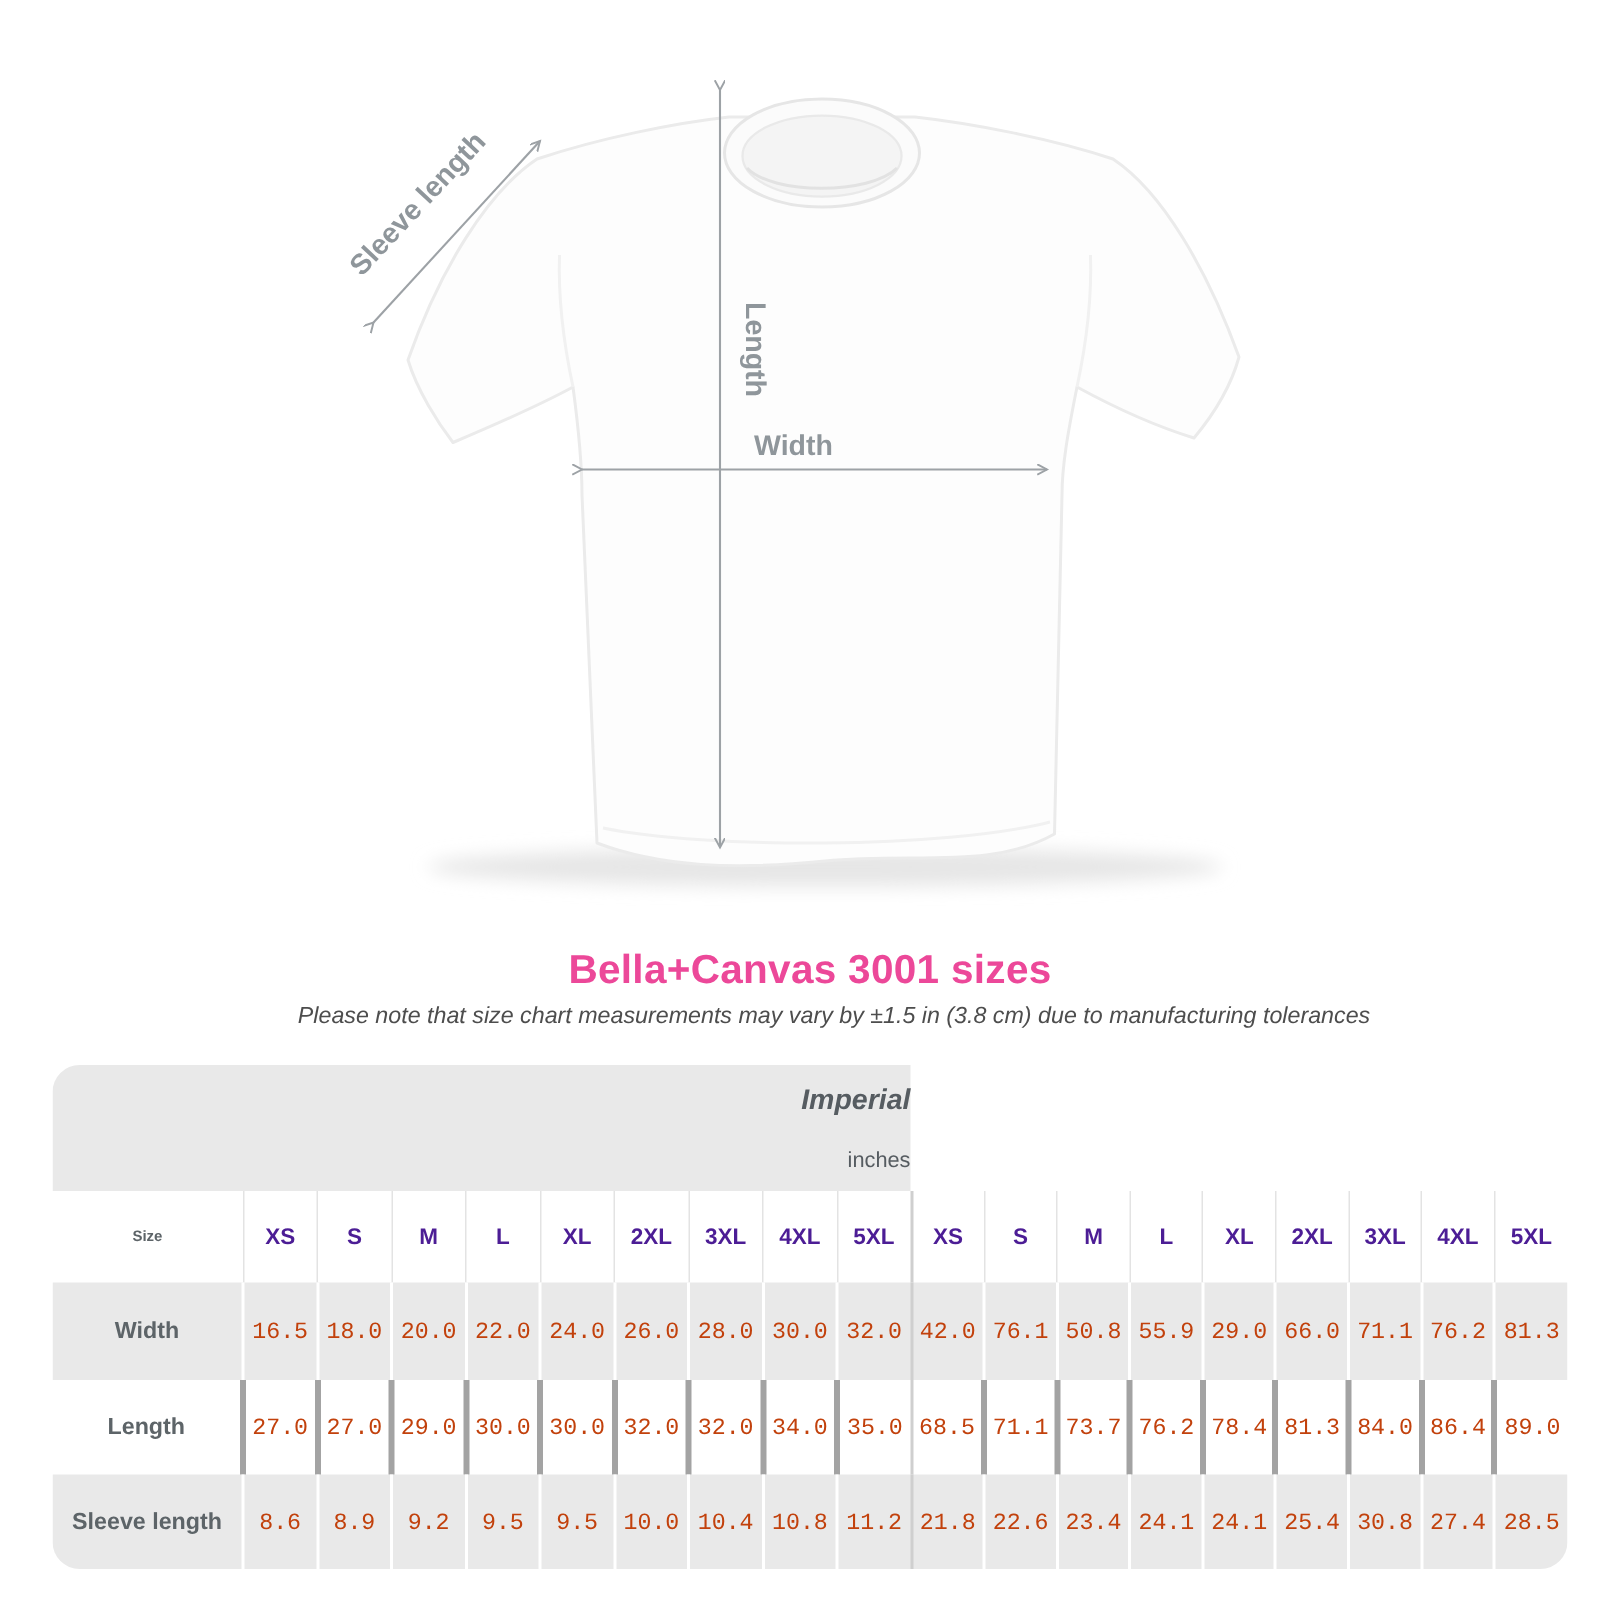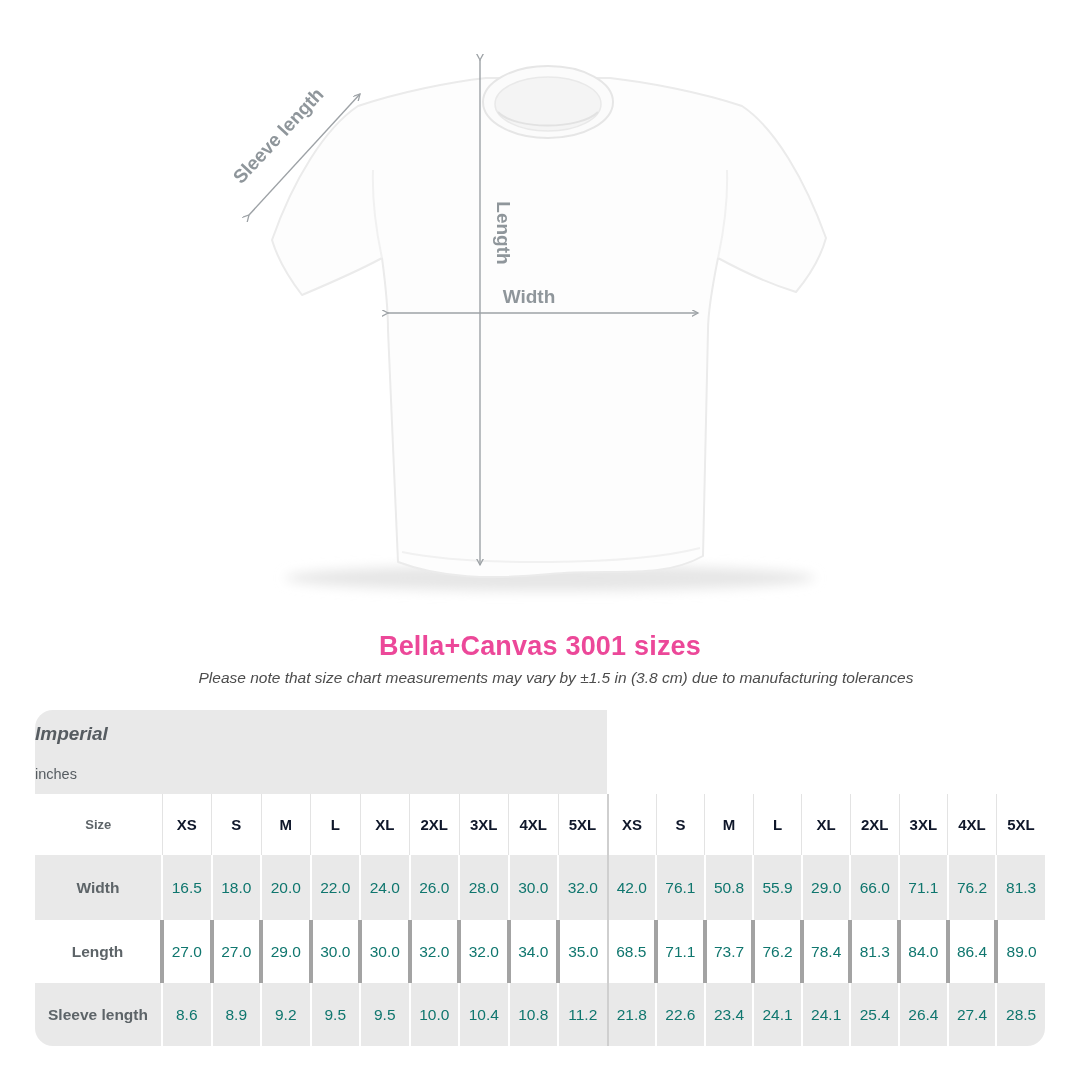"Imperial" .group { align-items: flex-start -> flex-end }
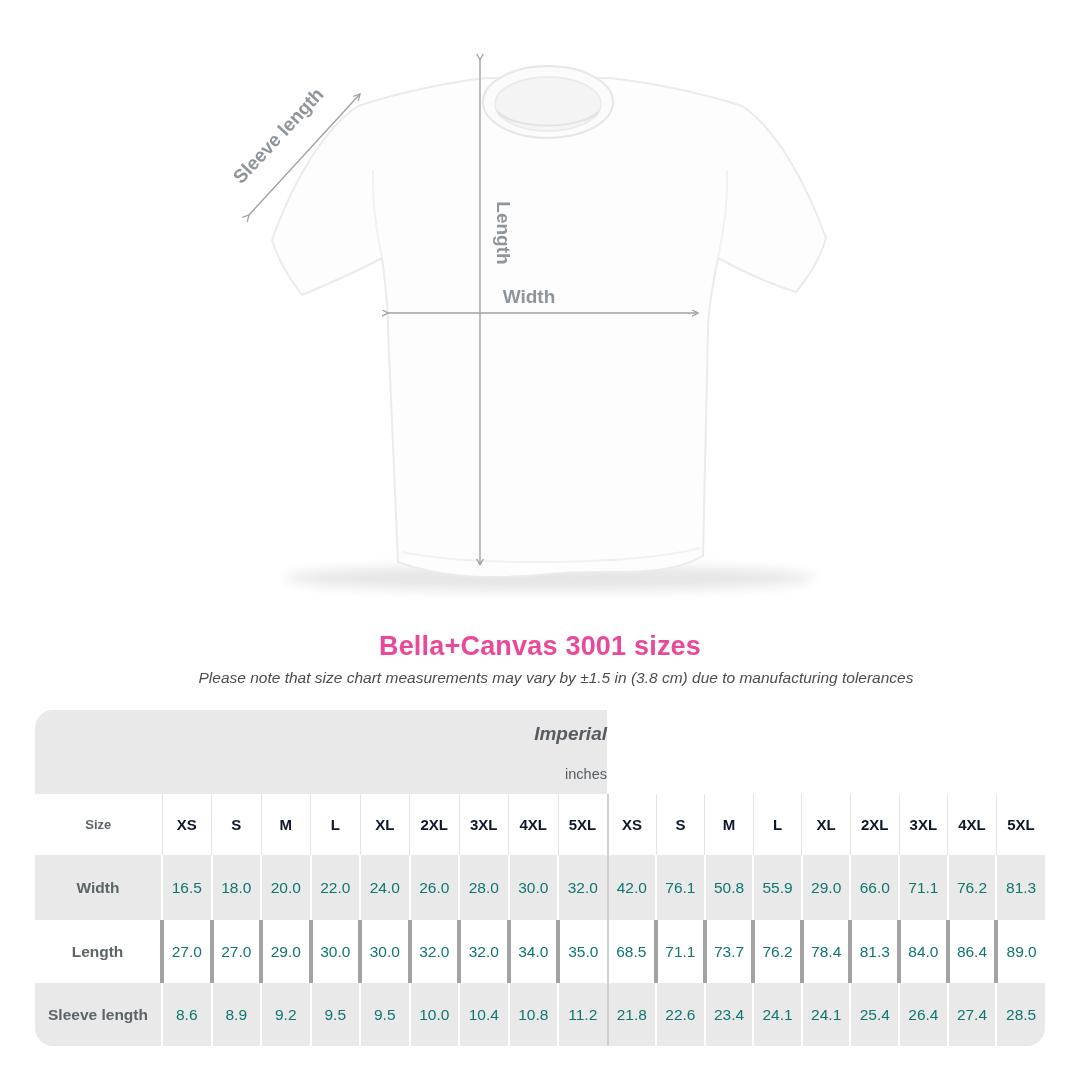"Size" tr.hdr-row th.row-head { font-size: 13px -> 10px }
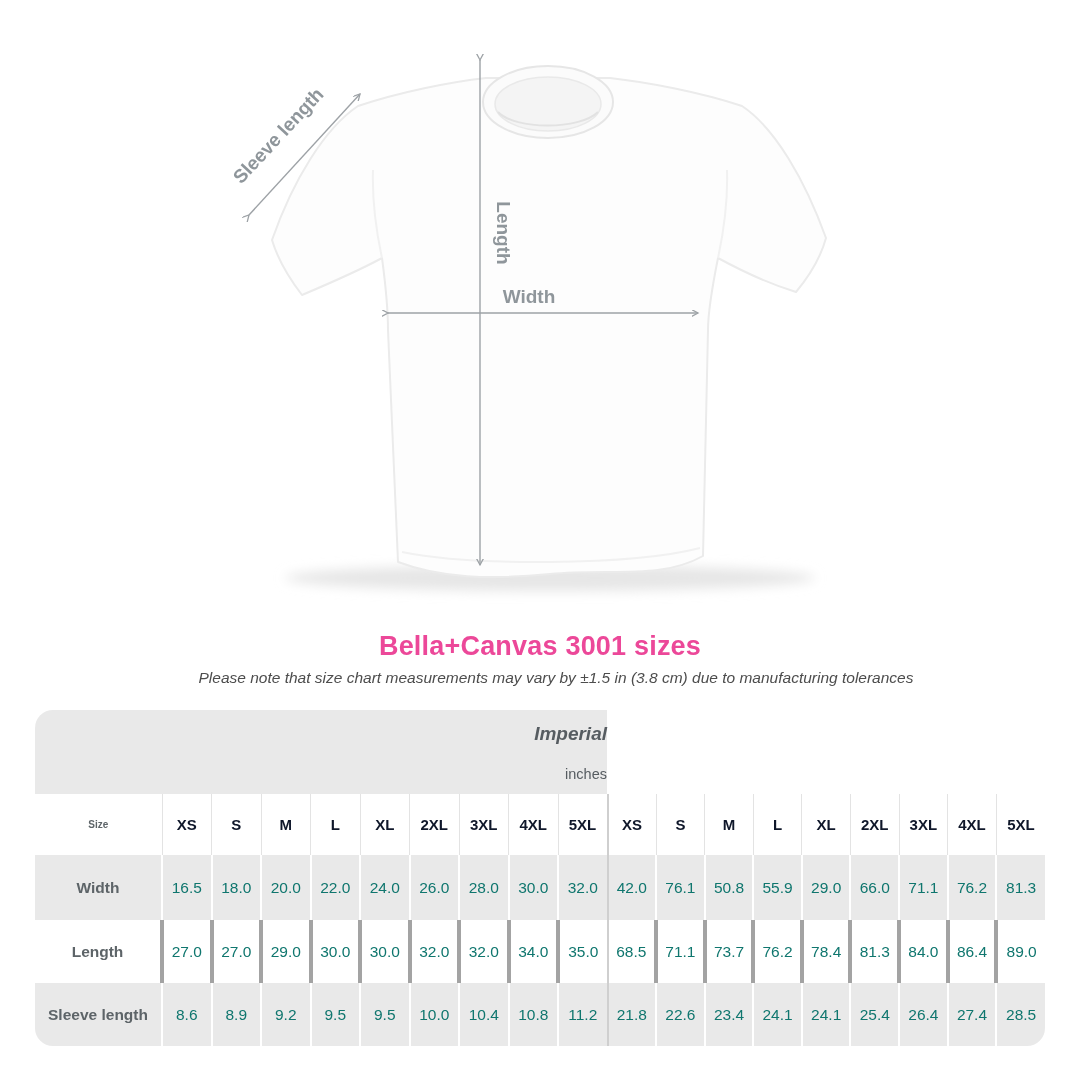"XS" tr.hdr-row th { color: #0f172a -> #4c1d95 }
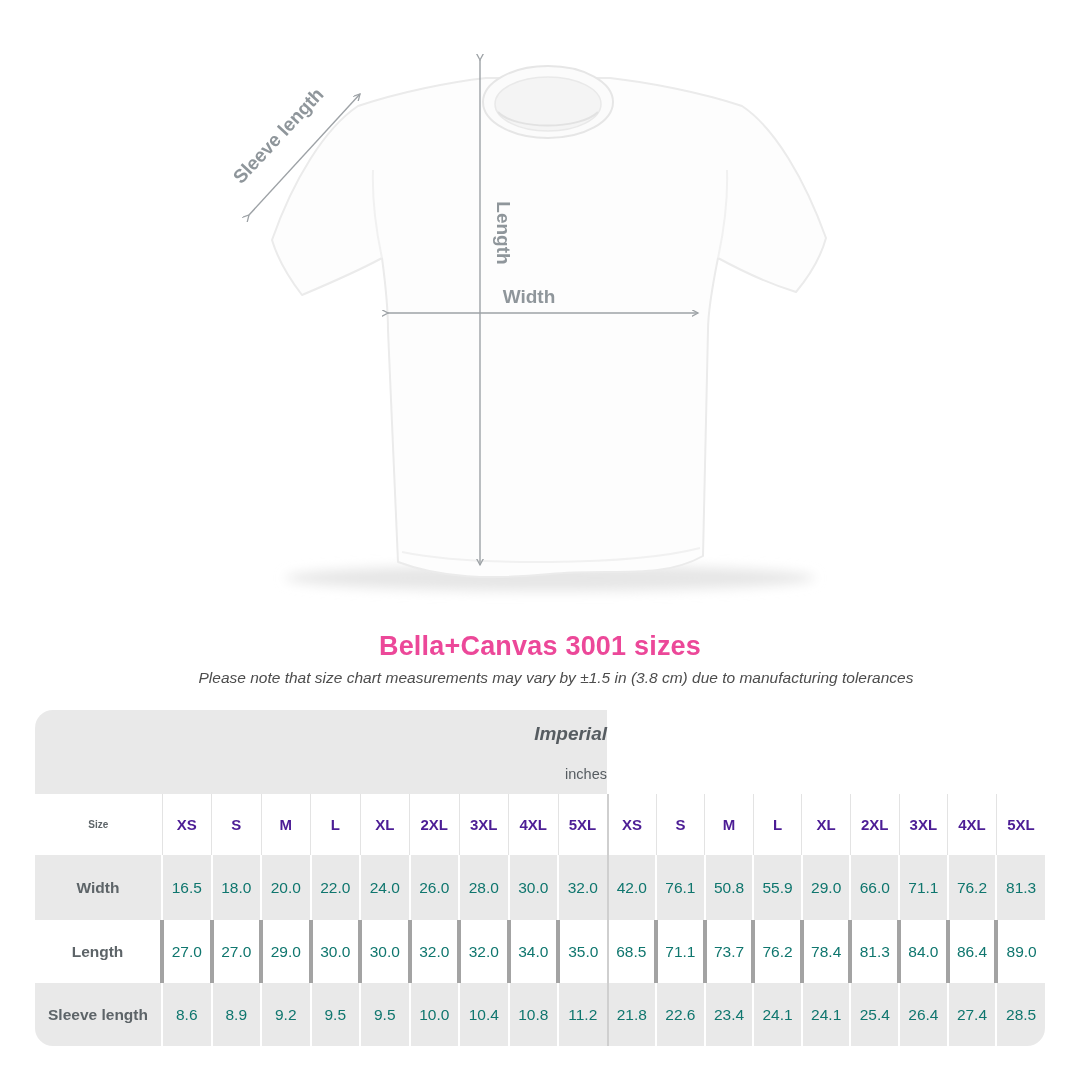"16.5" td.val { color: #0f766e -> #c2410c; font-family: none -> Liberation Mono, monospace }
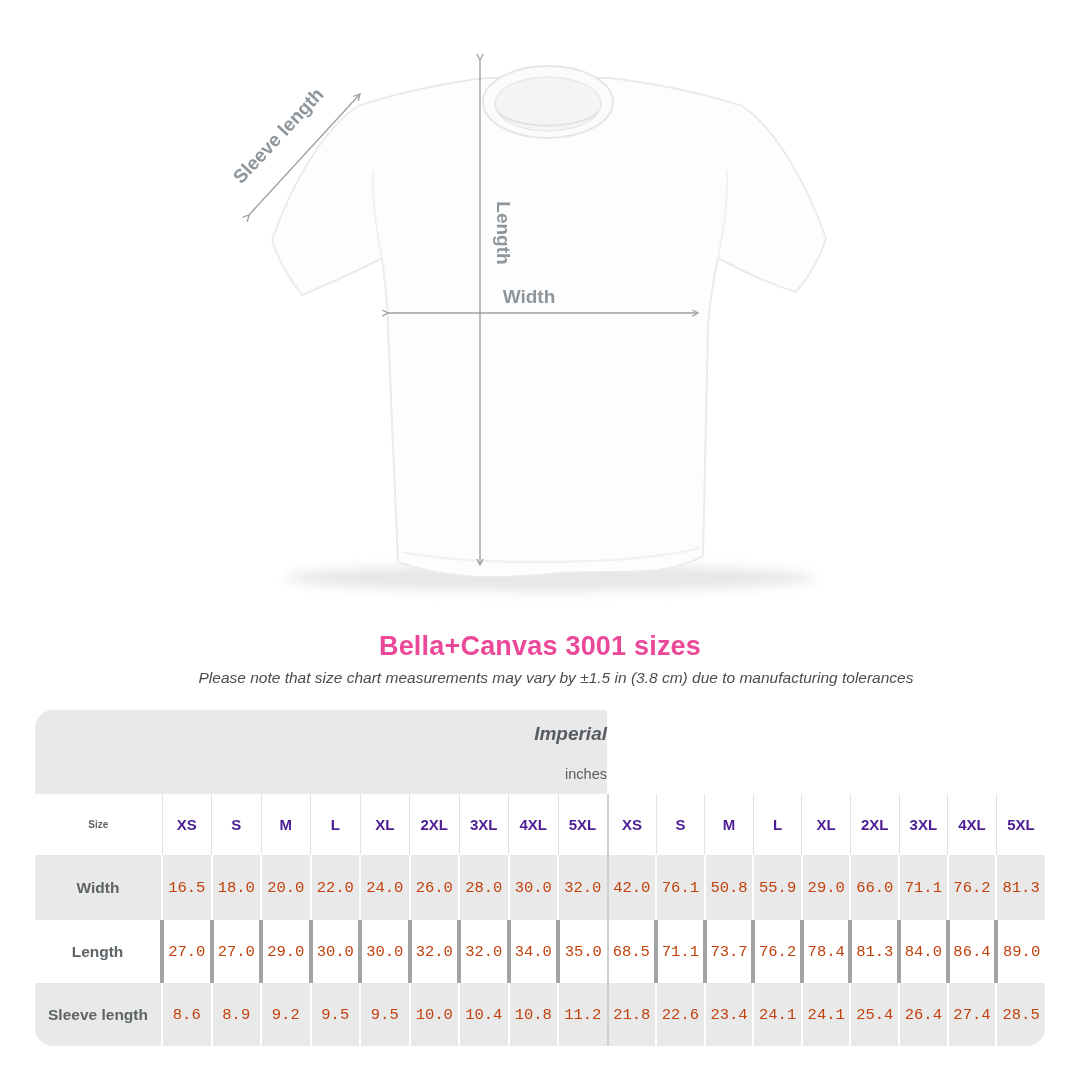"26.4" td.val { text: 26.4 -> 30.8 }
